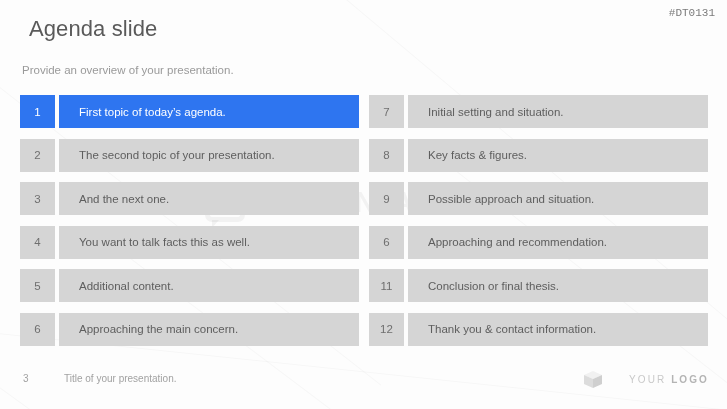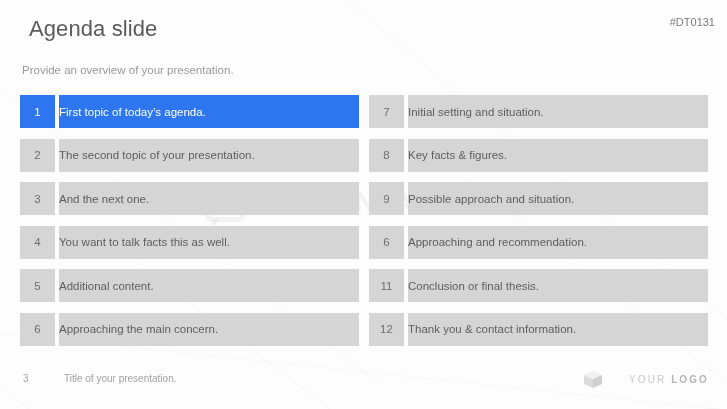"#DT0131" .doc-id { font-family: Liberation Sans, sans-serif -> Liberation Mono, monospace; top: 16px -> 7px }
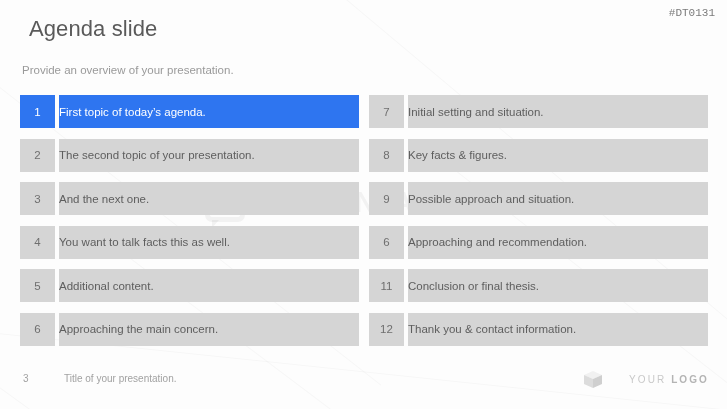"First topic of today’s agenda." .txt { padding-left: 0 -> 20px }
